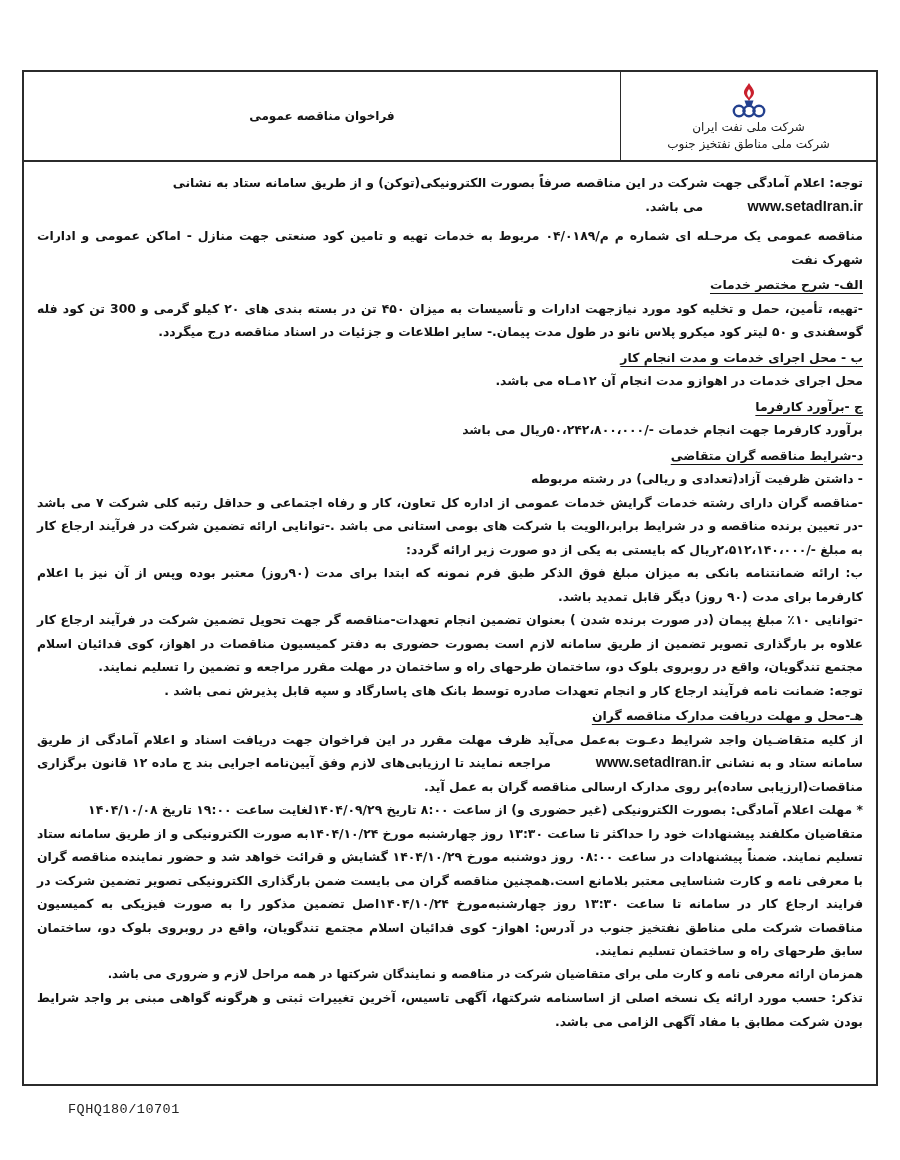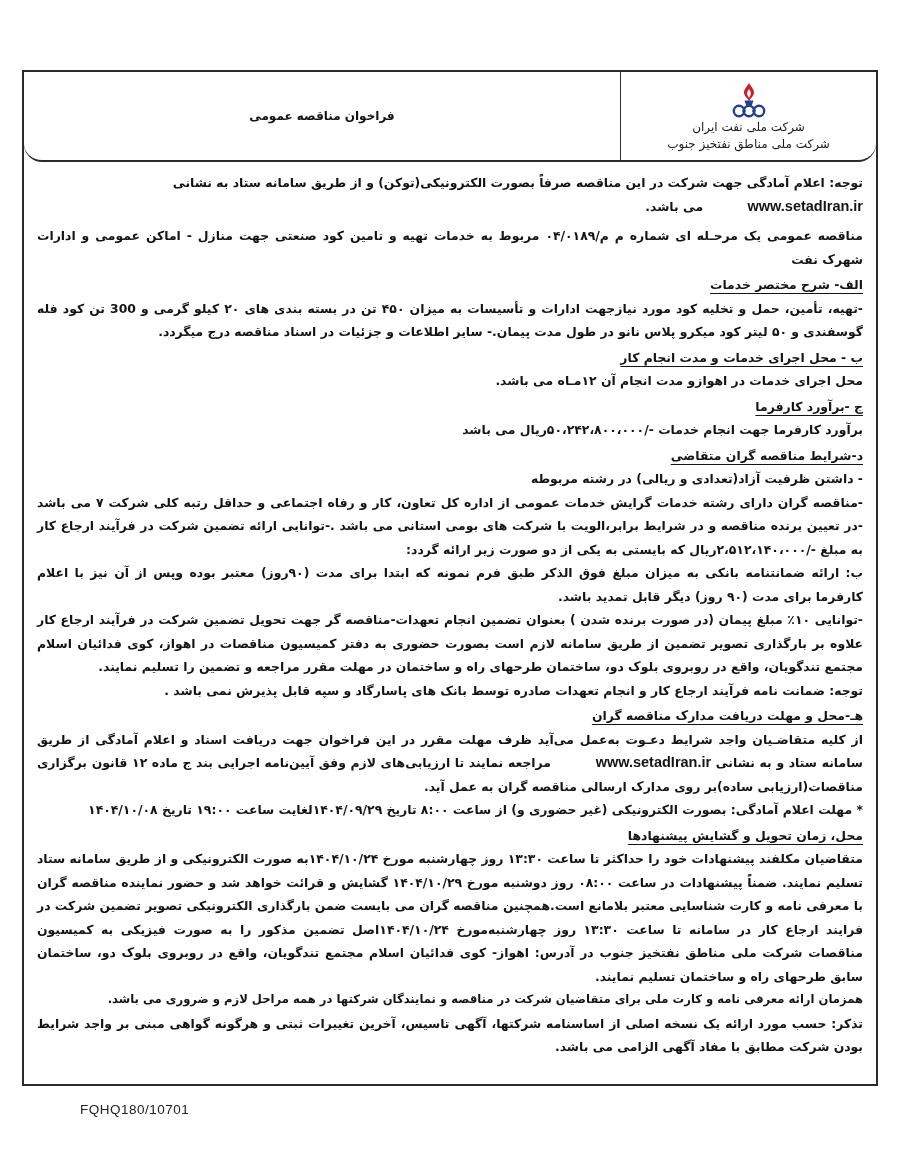"شرکت ملی نفت ایران" .letterhead { border-radius: 18px -> none }
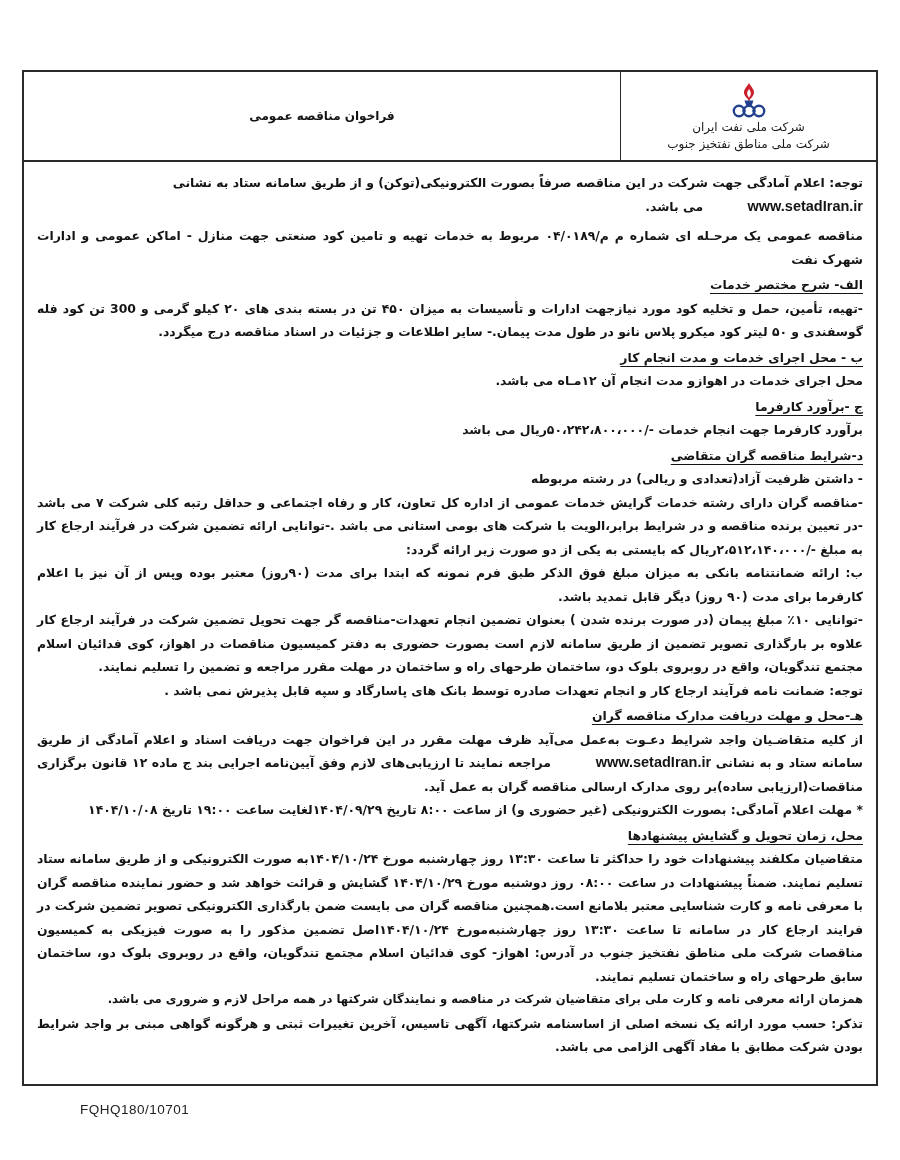"محل، زمان تحویل و گشایش" p.head { html: <p>محل، زمان تحویل و گشایش پیشنهادها</p> -> none }
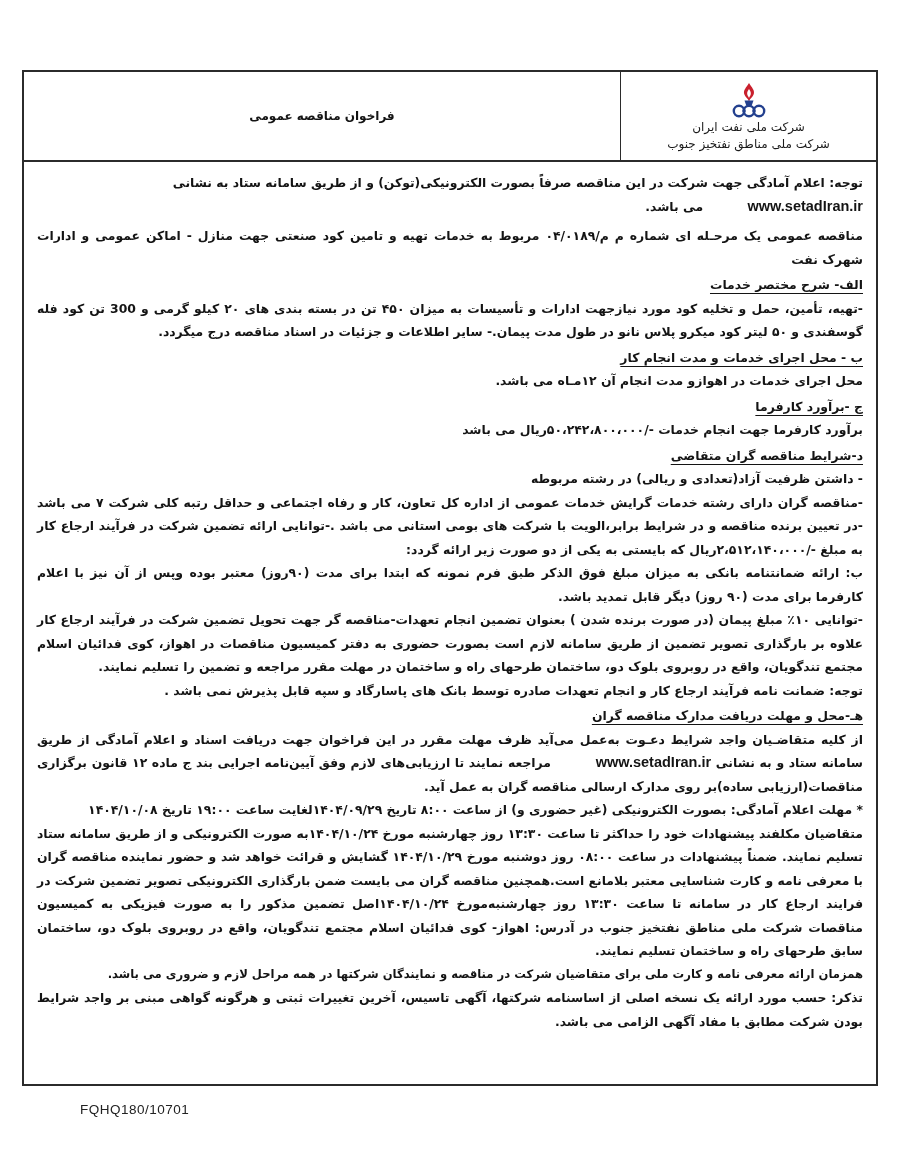"FQHQ180/10701" .doc-code { font-family: Liberation Sans, sans-serif -> Liberation Mono, monospace; left: 80px -> 68px }
